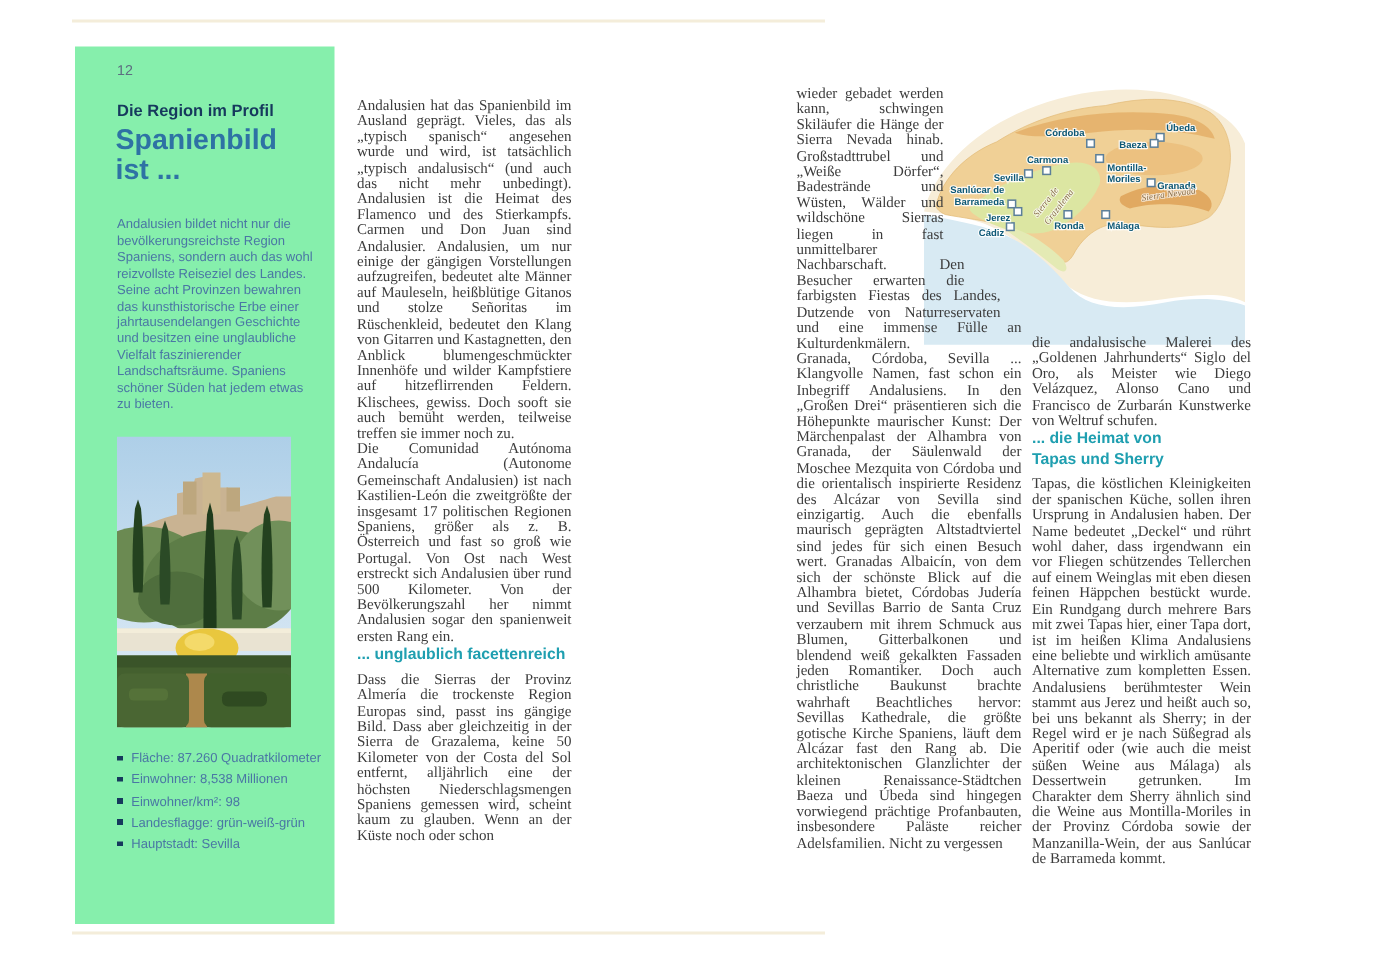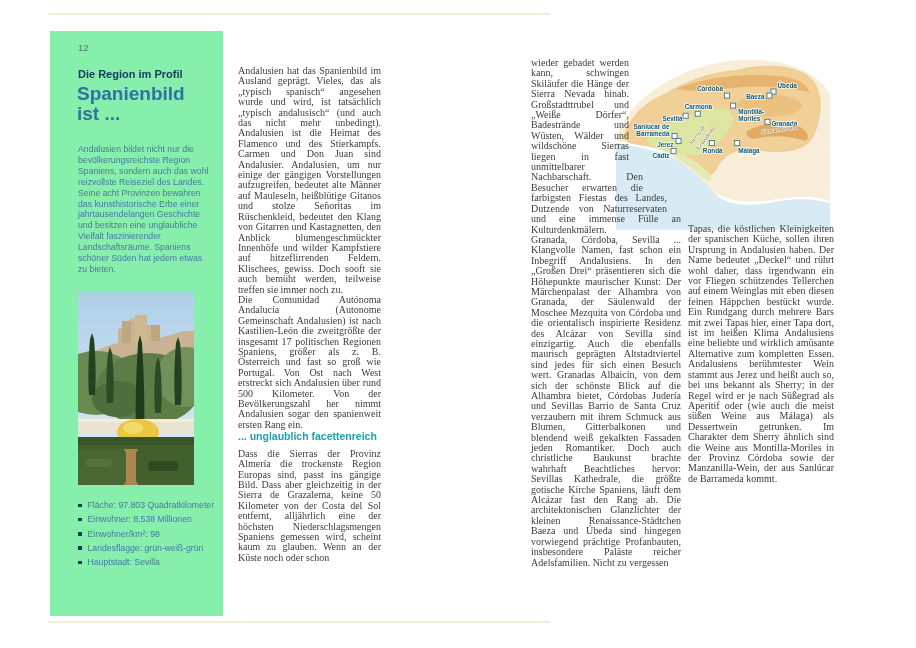"die andalusische Malerei des „Goldenen" p.body-text { html: none -> <p>die andalusische Malerei des „Goldenen Jahrhunderts“ Siglo del Oro, als Meister wie Diego Velázquez, Alonso Cano und Francisco de Zurbarán Kunstwerke von Weltruf schufen.</p> }
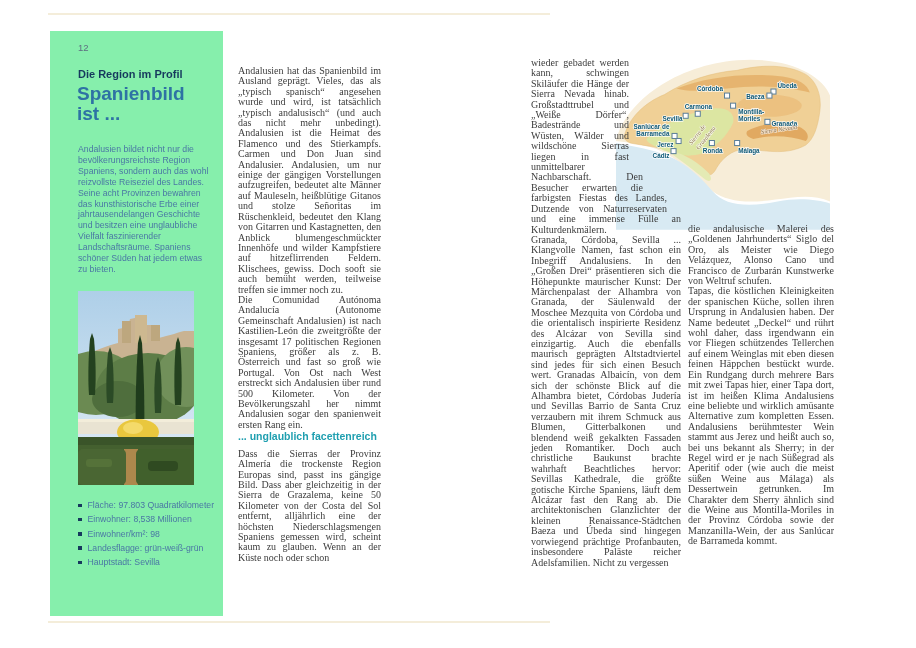"... die Heimat von" h2.sec { html: none -> <h2> <span>... die Heimat von</span><br> <span>Tapas und Sherry</span> </h2> }
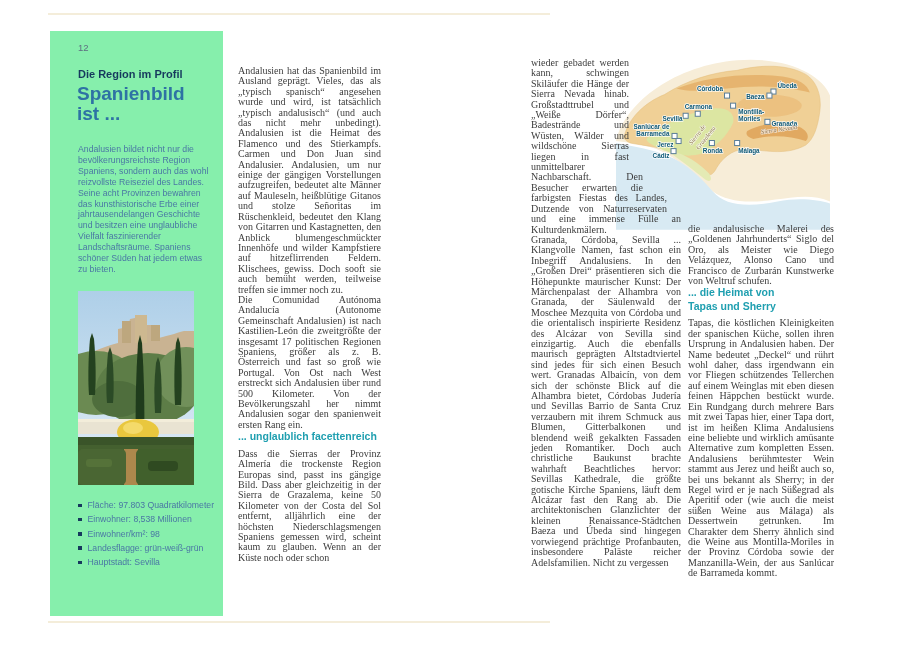"Fläche: 97.803 Quadratkilometer" span { text: 97.803 -> 87.260 }
